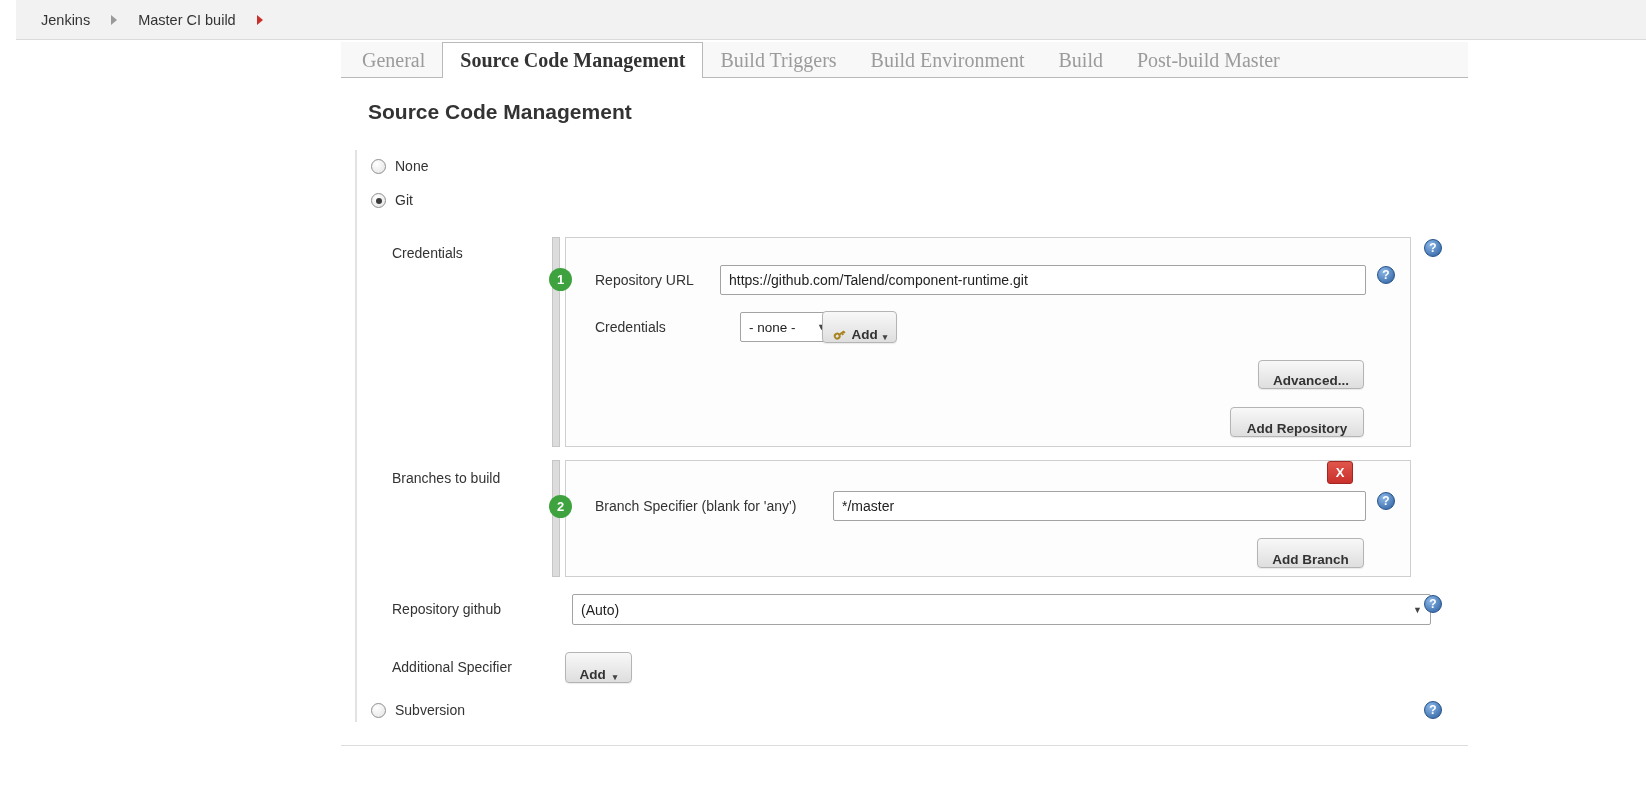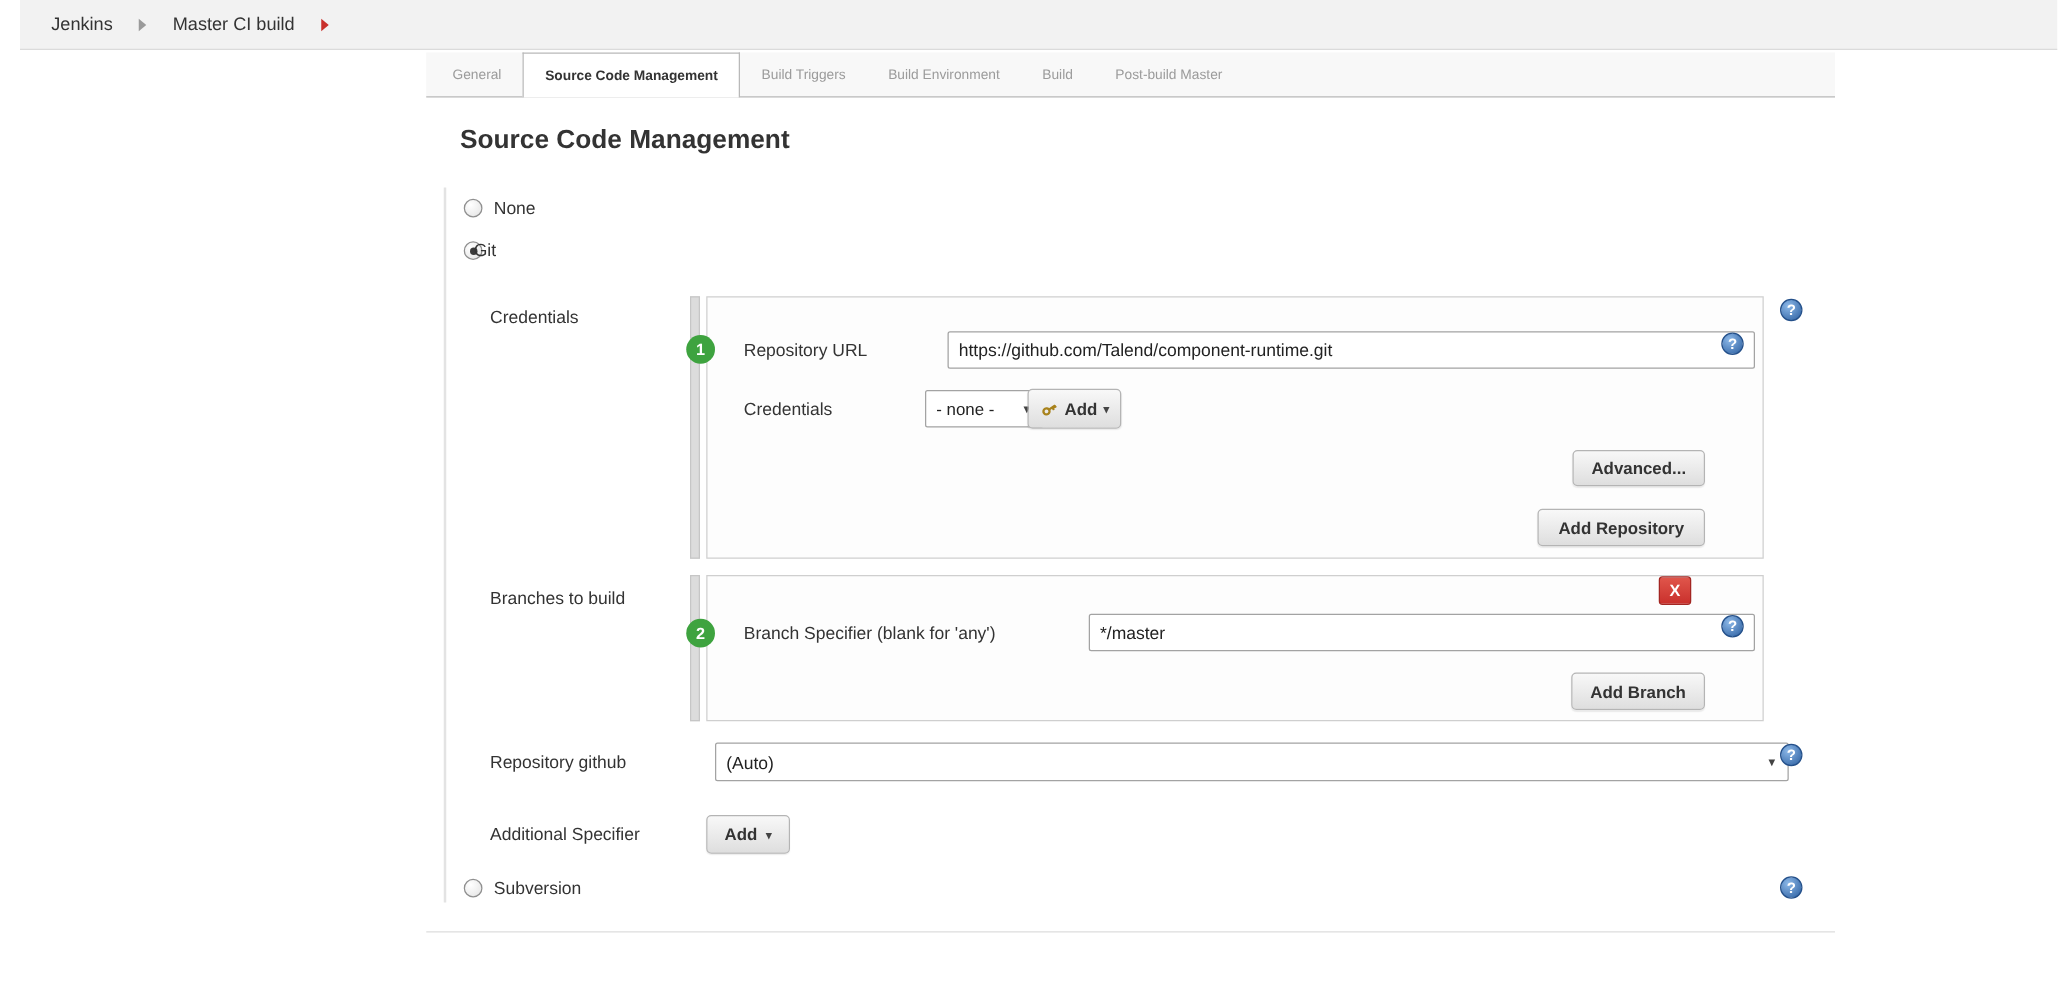"General" .tab { font-family: none -> Liberation Serif, serif; font-size: 11px -> 20px }
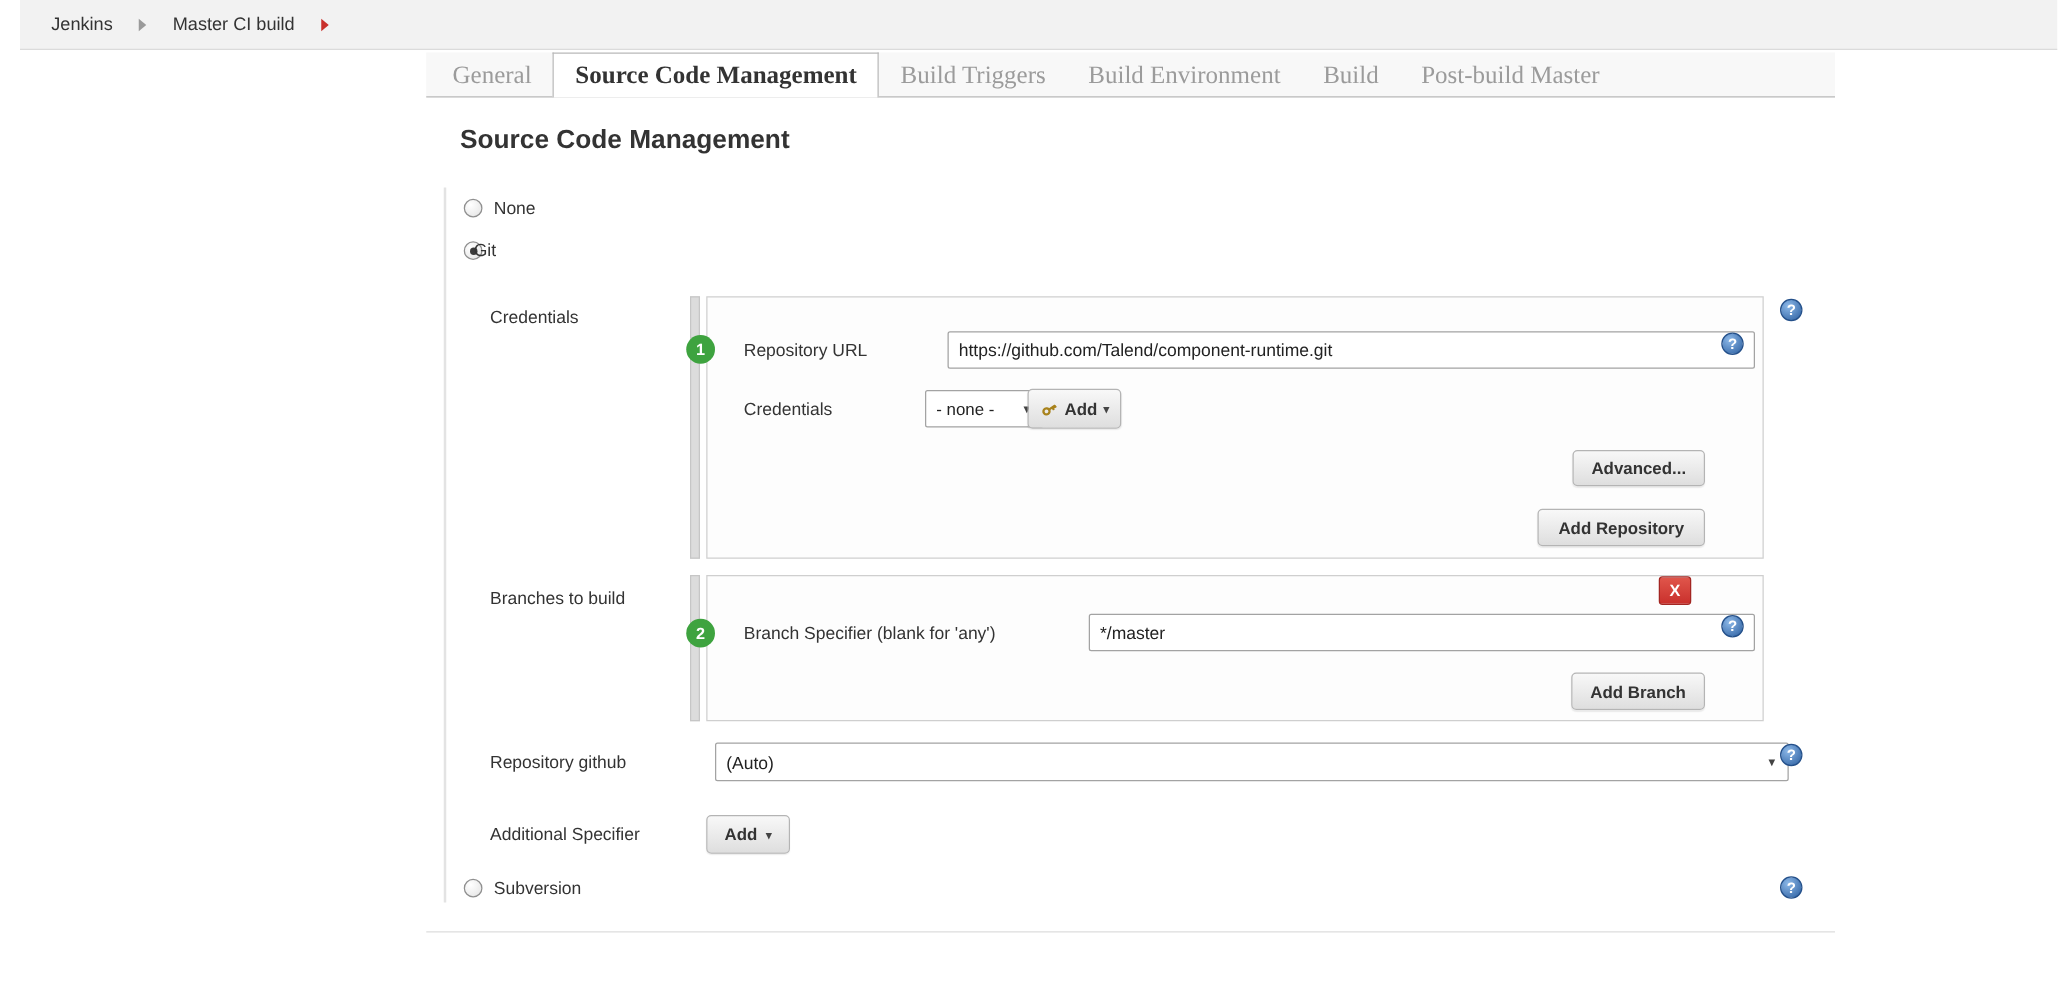"Git" span.field-label { left: 379px -> 395px }
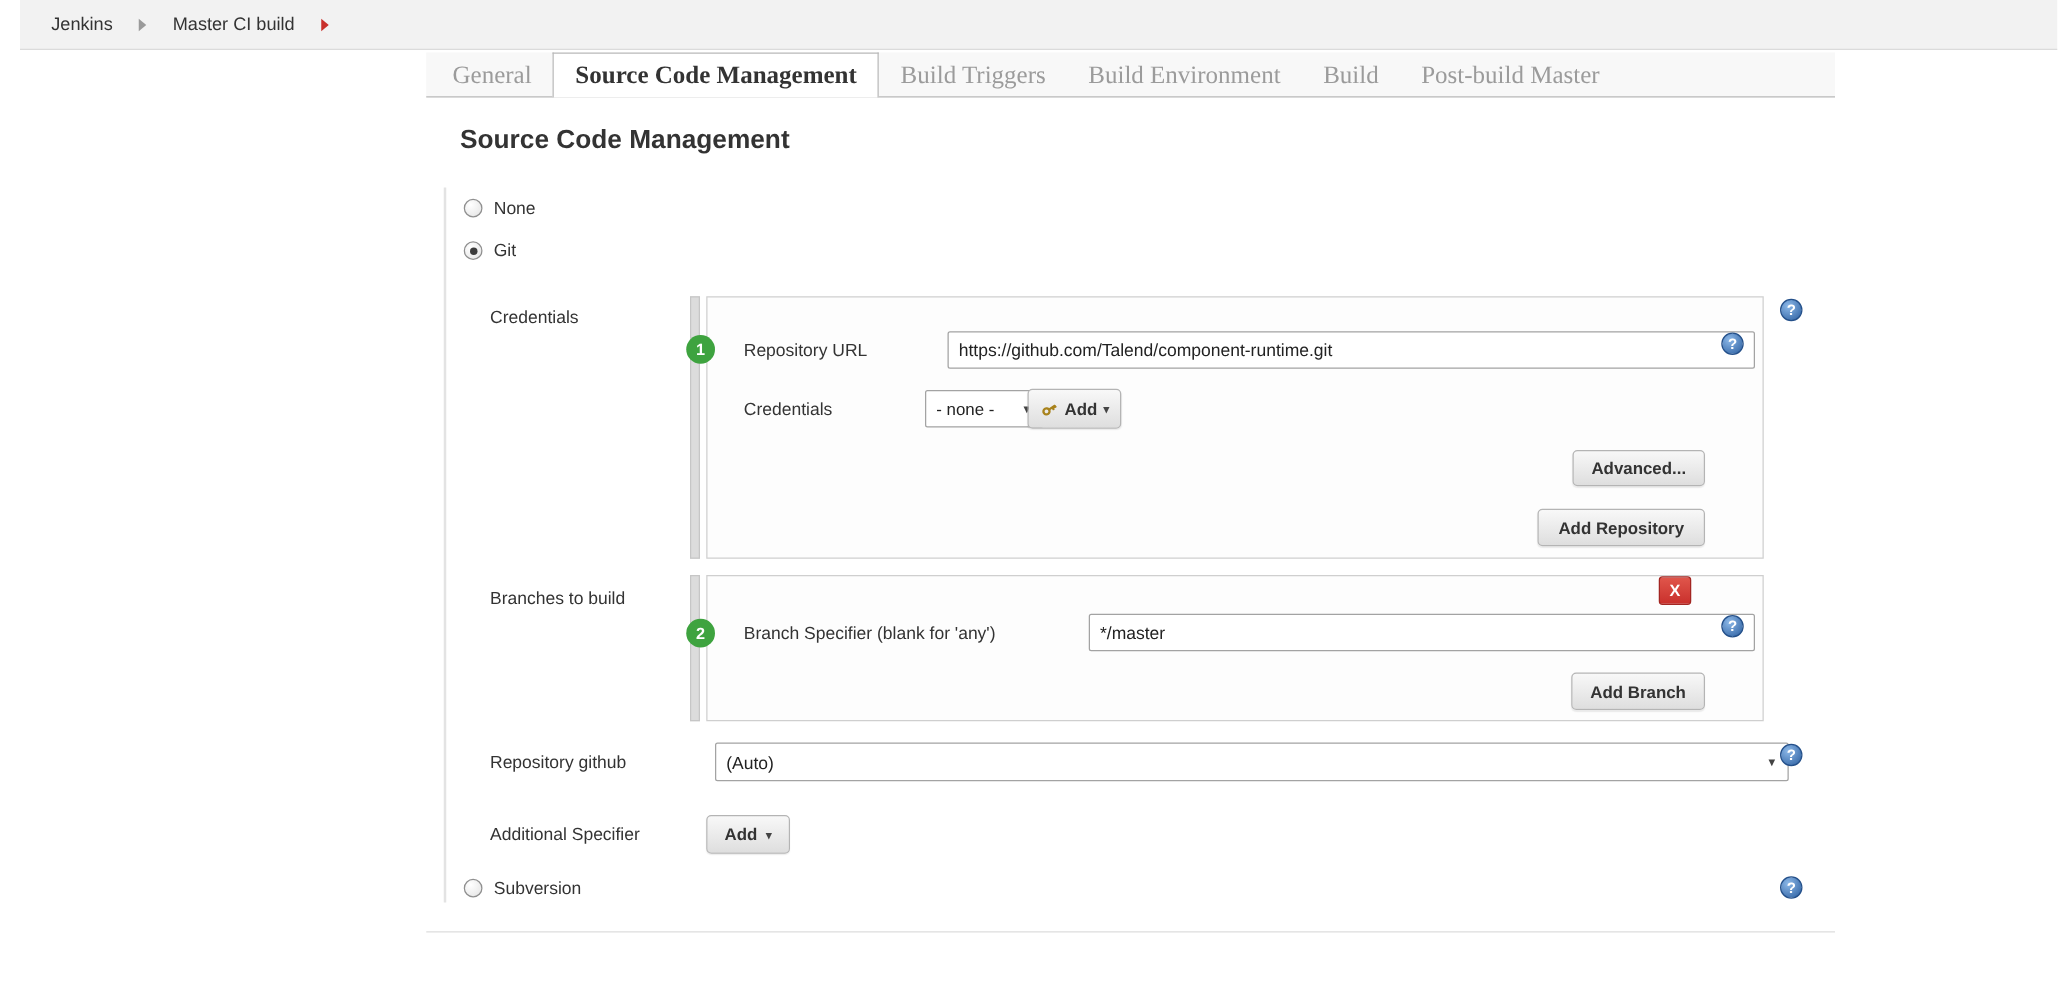"https://github.com/Talend/component-runt" .text-input { margin-left: 38px -> none }
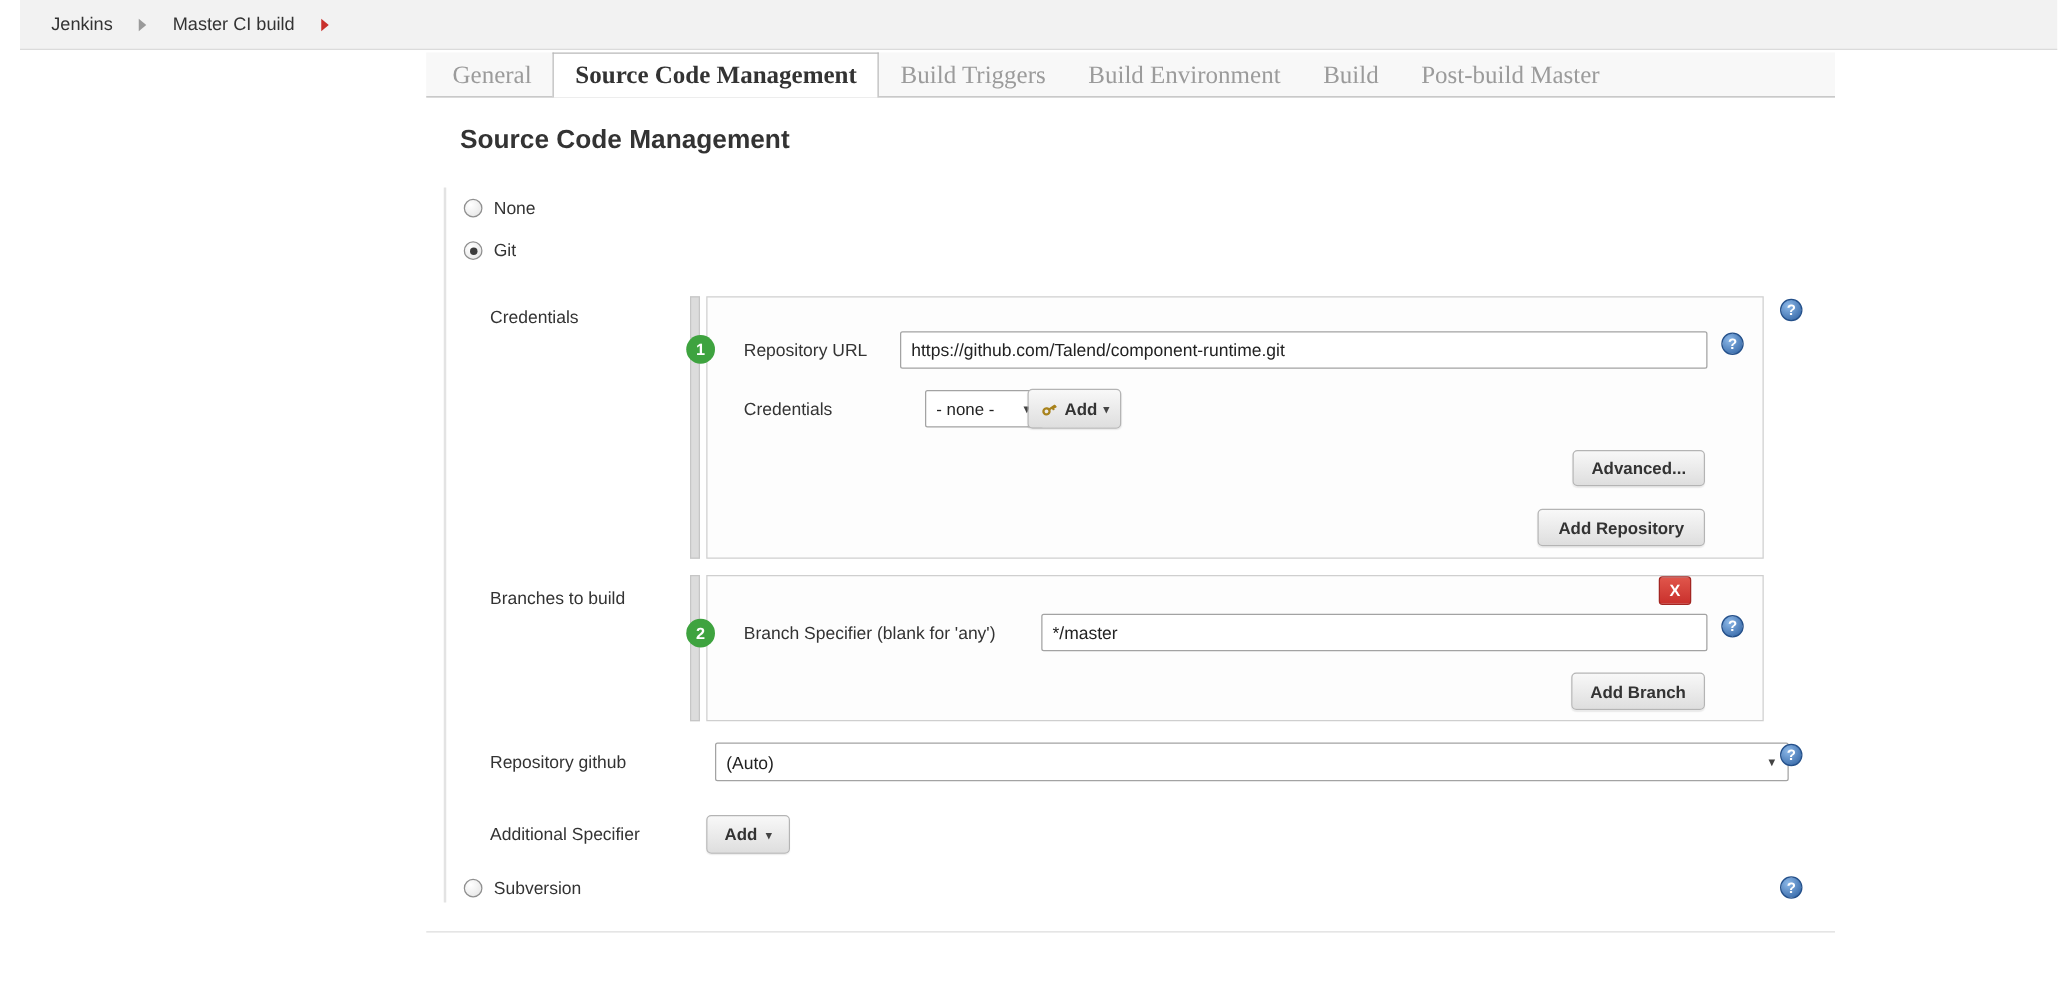"Add" .btn { align-items: center -> flex-end }
